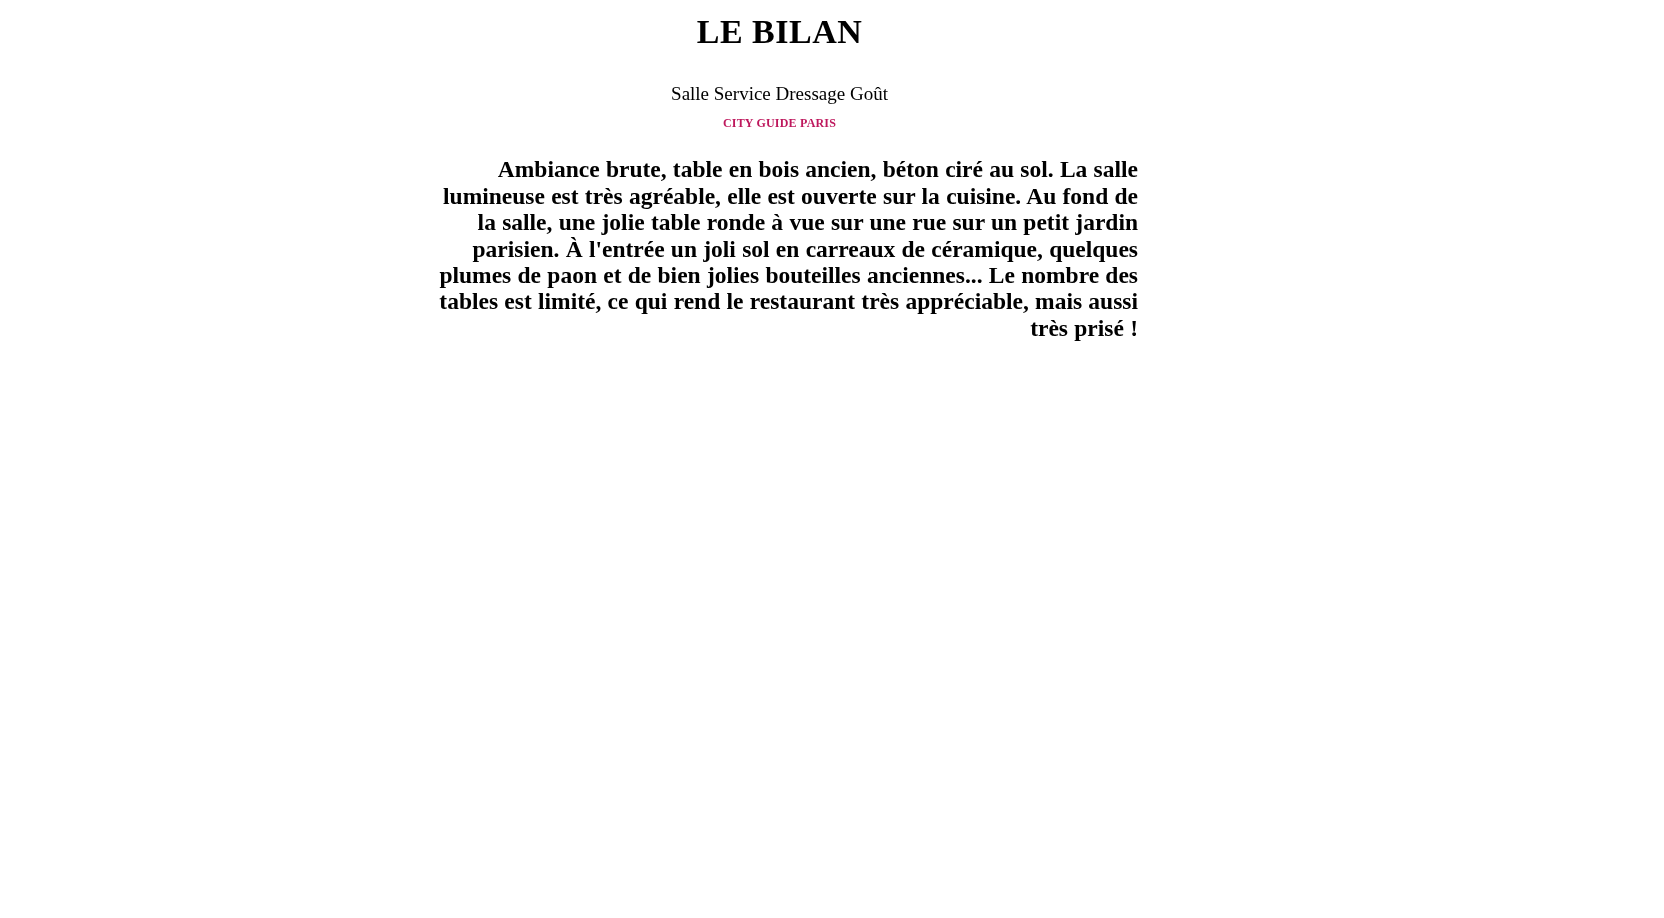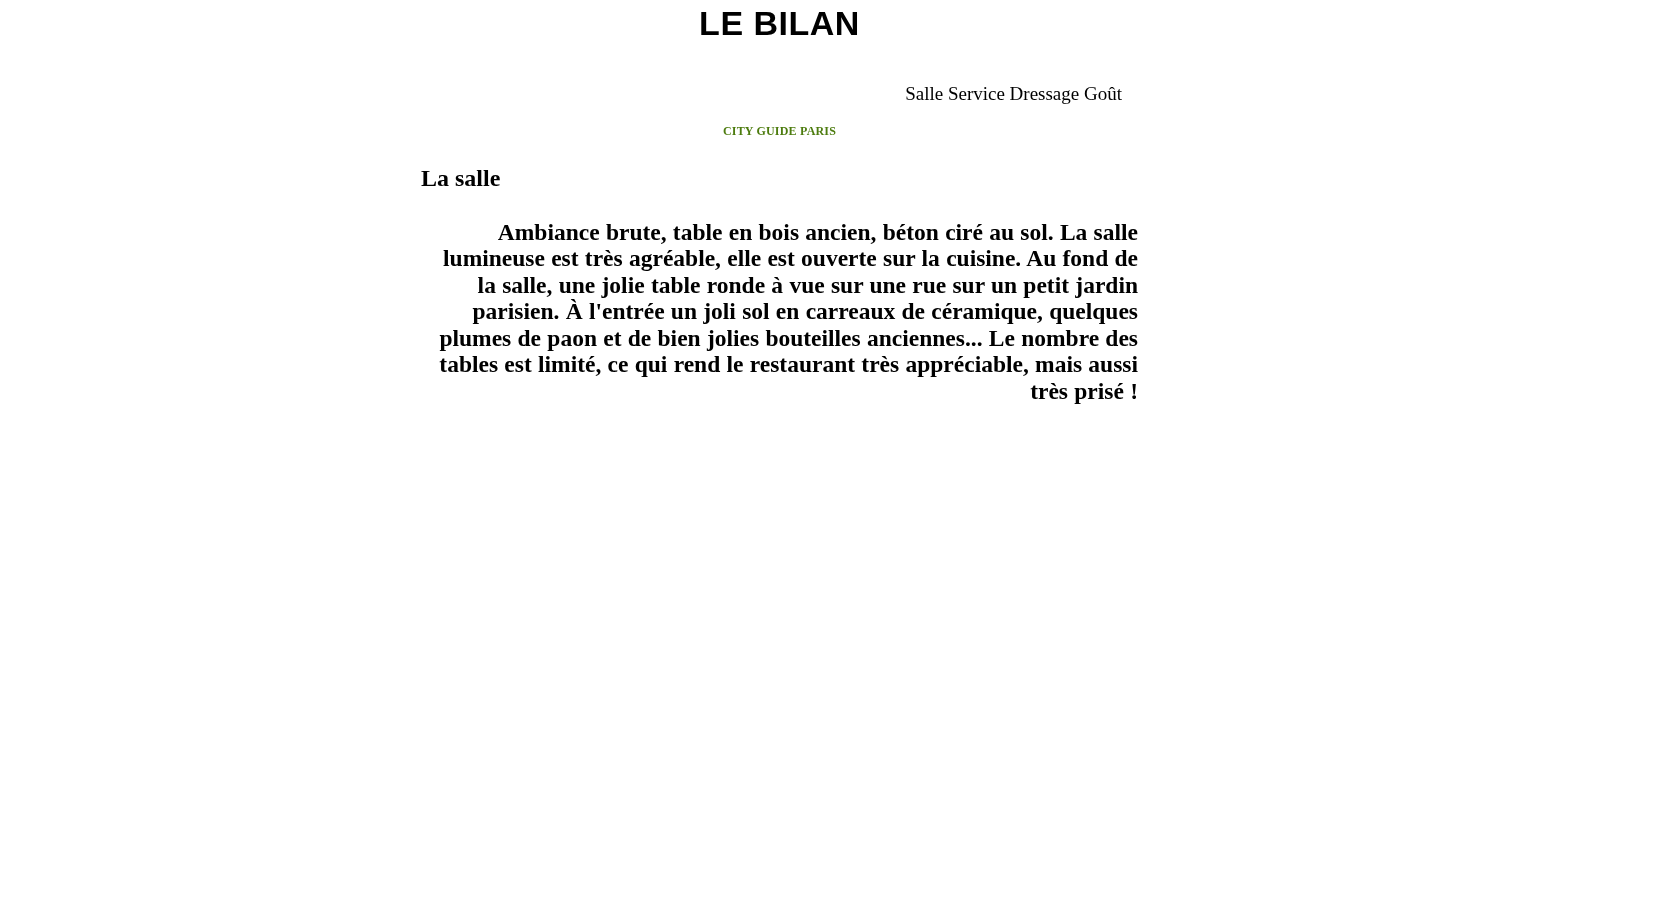"LE BILAN" .doc-title { font-family: Liberation Sans, sans-serif -> Liberation Serif, serif; padding-top: 4px -> 12px }
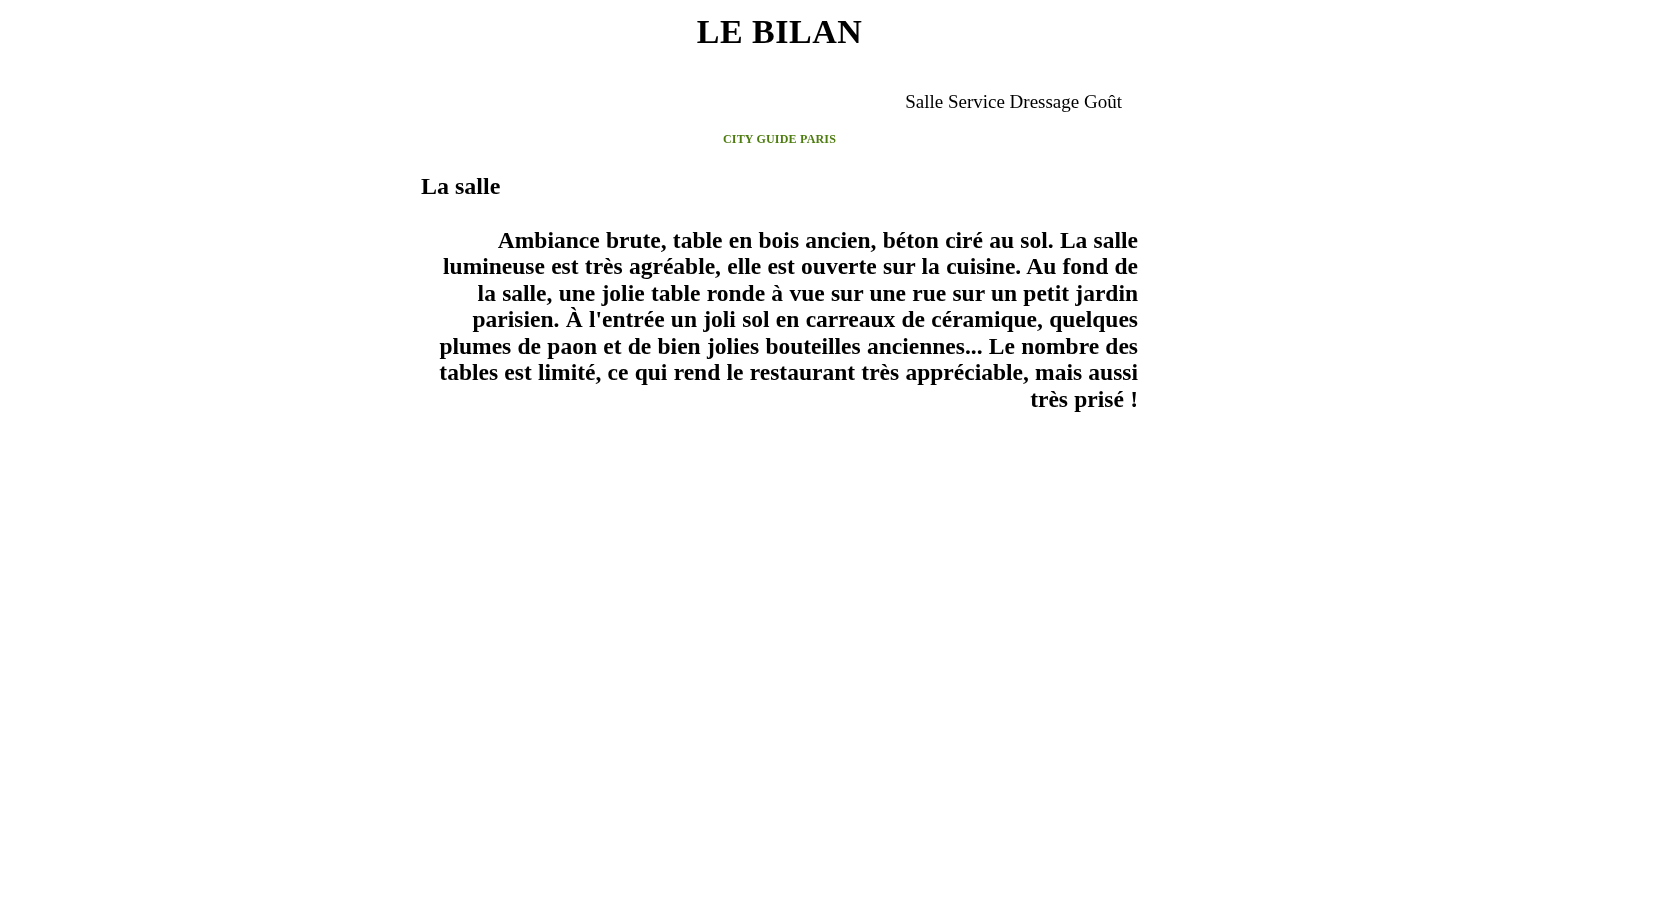"Salle Service Dressage Goût" .criteria-line { margin: 16px -> 8px; text-align: right -> center }
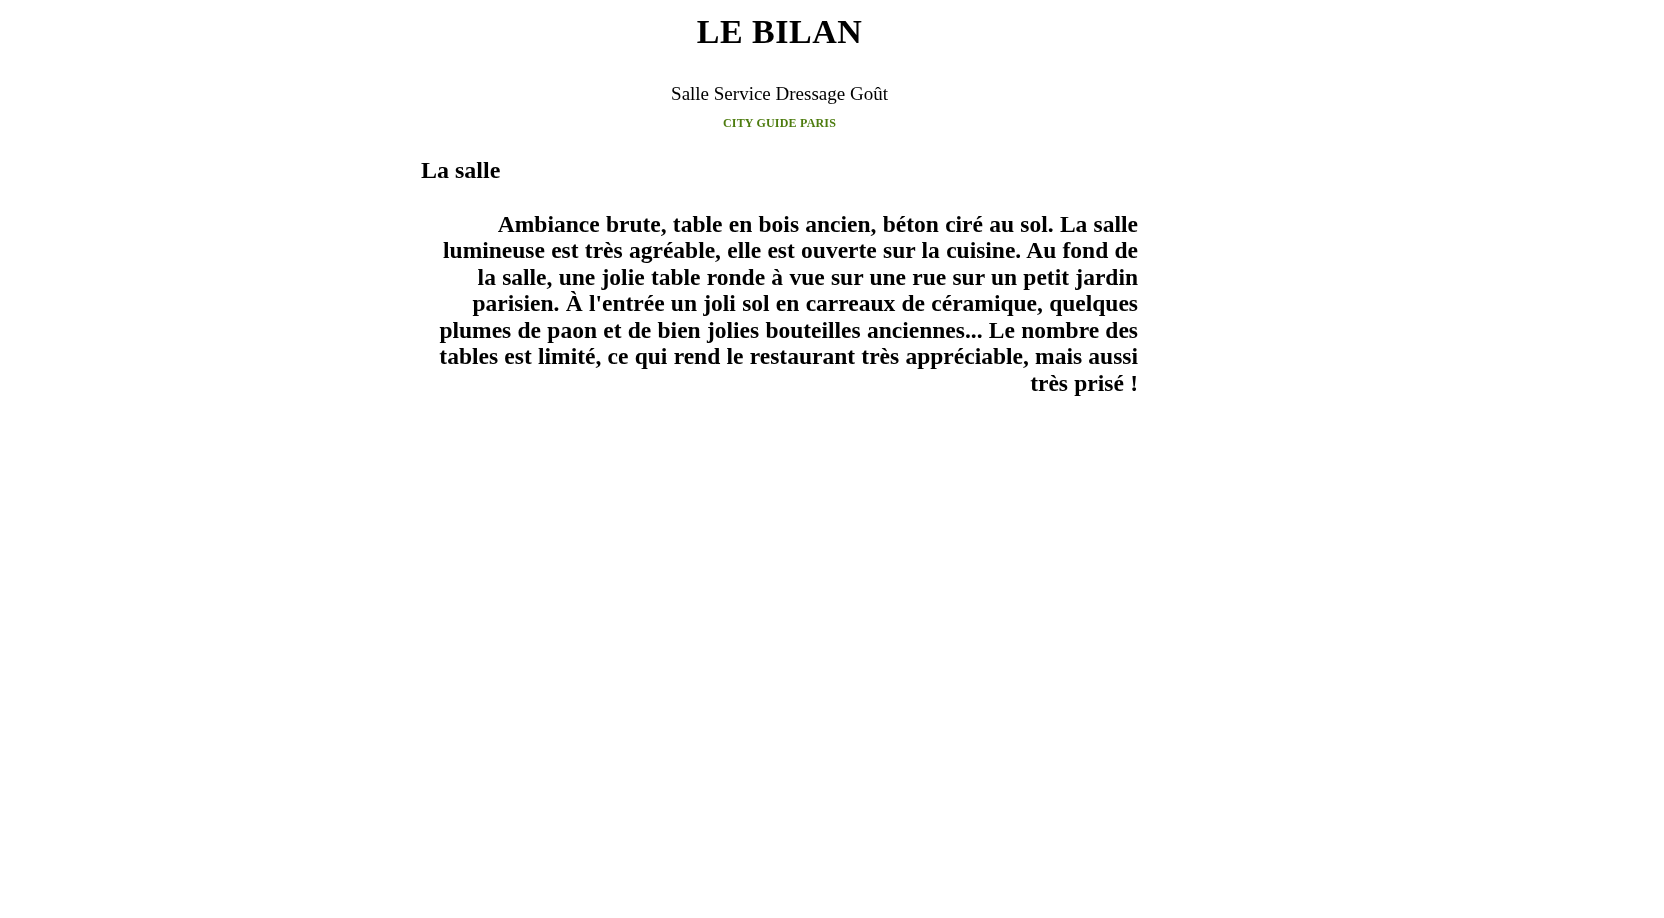"CITY GUIDE PARIS" p.brand-line { color: #4d7c0f -> #be185d }
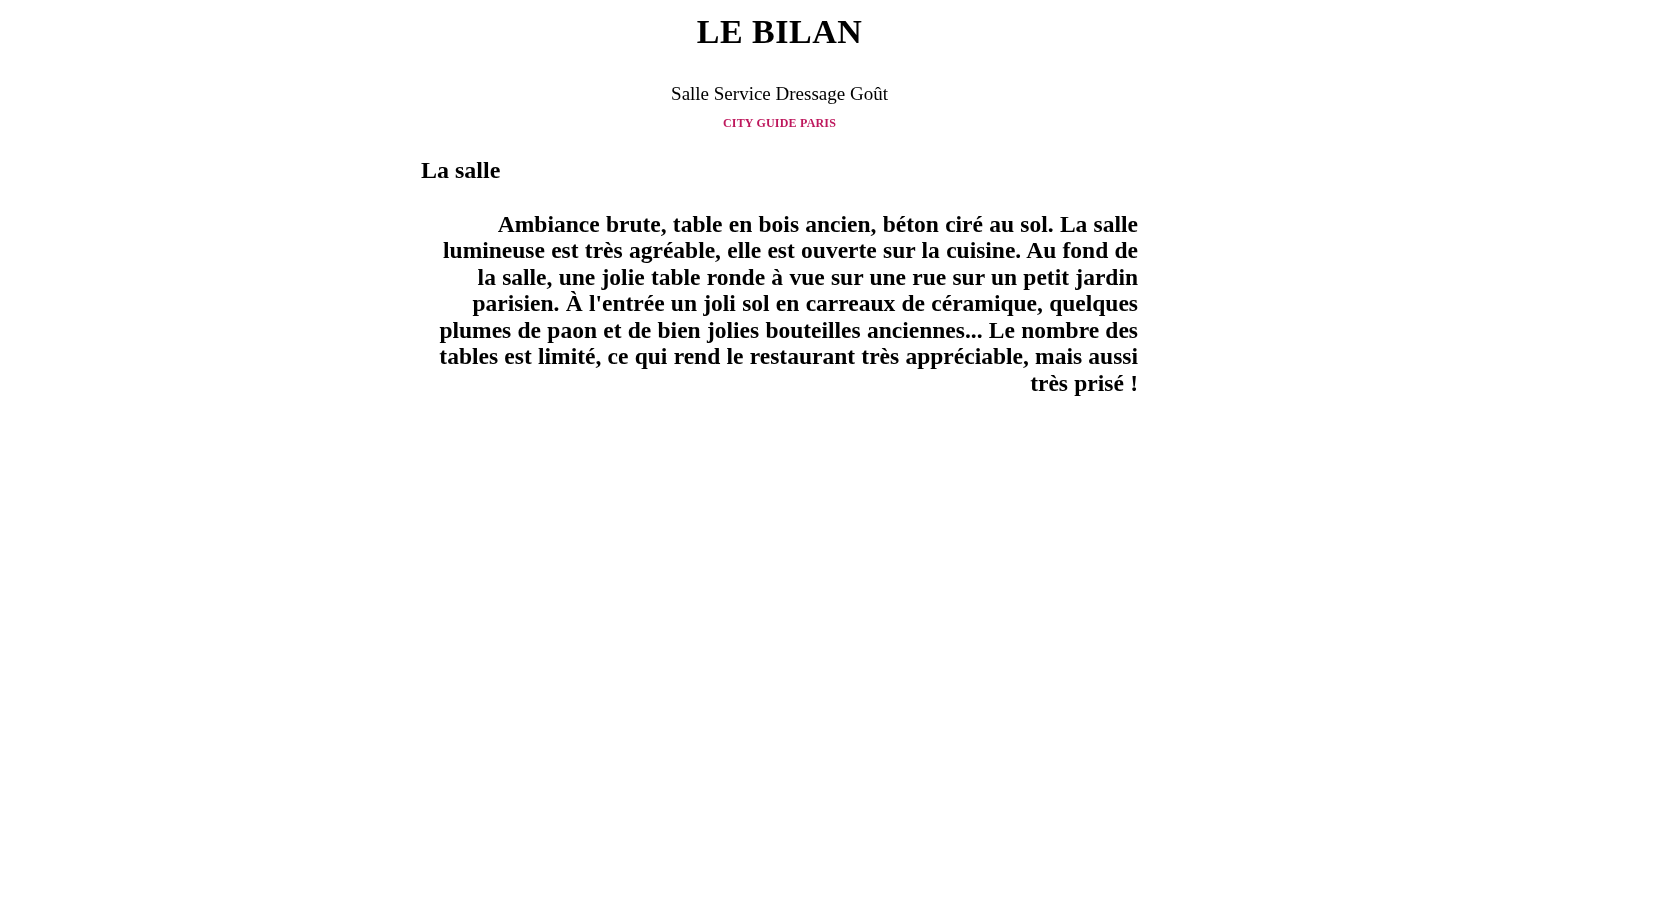"La salle" h2.section-heading { html: <h2>La salle</h2> -> none }
